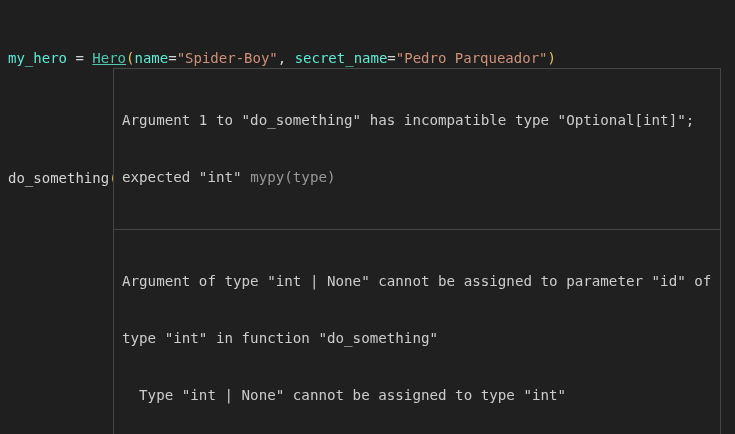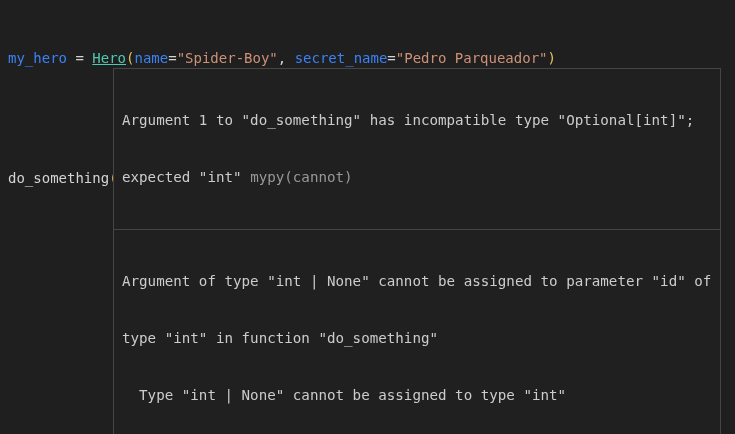"my_hero" .tok-var { color: #3b82f6 -> #5eead4 }
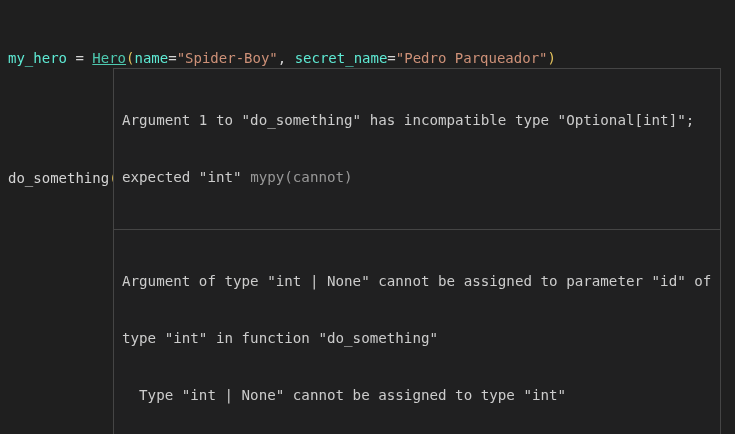"mypy(cannot)" span.dim { text: cannot -> type }
